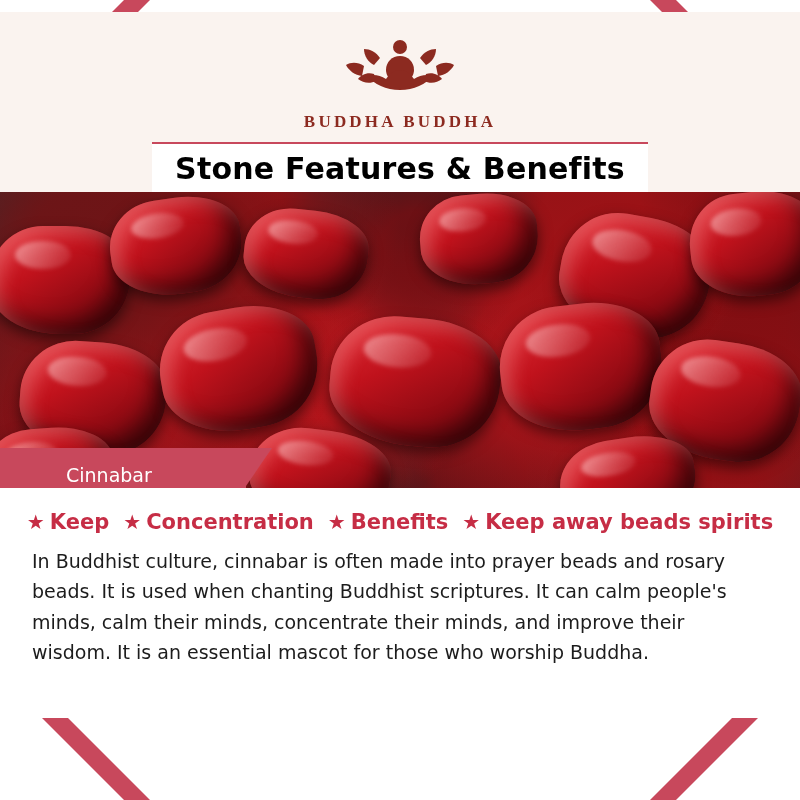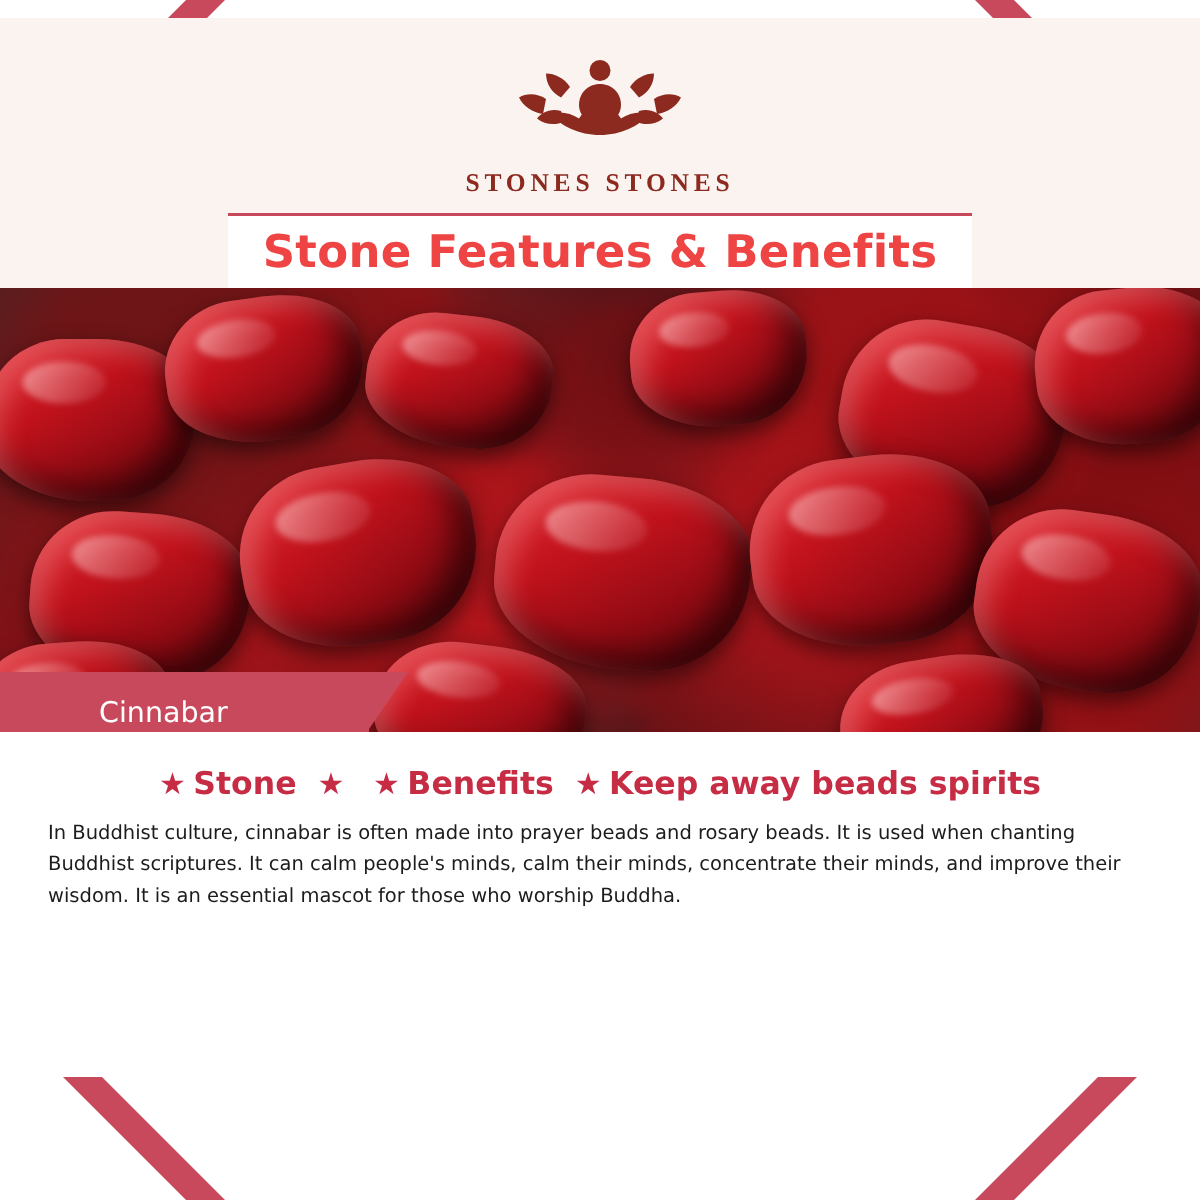"STONES STONES" div.brand { text: STONES STONES -> BUDDHA BUDDHA }
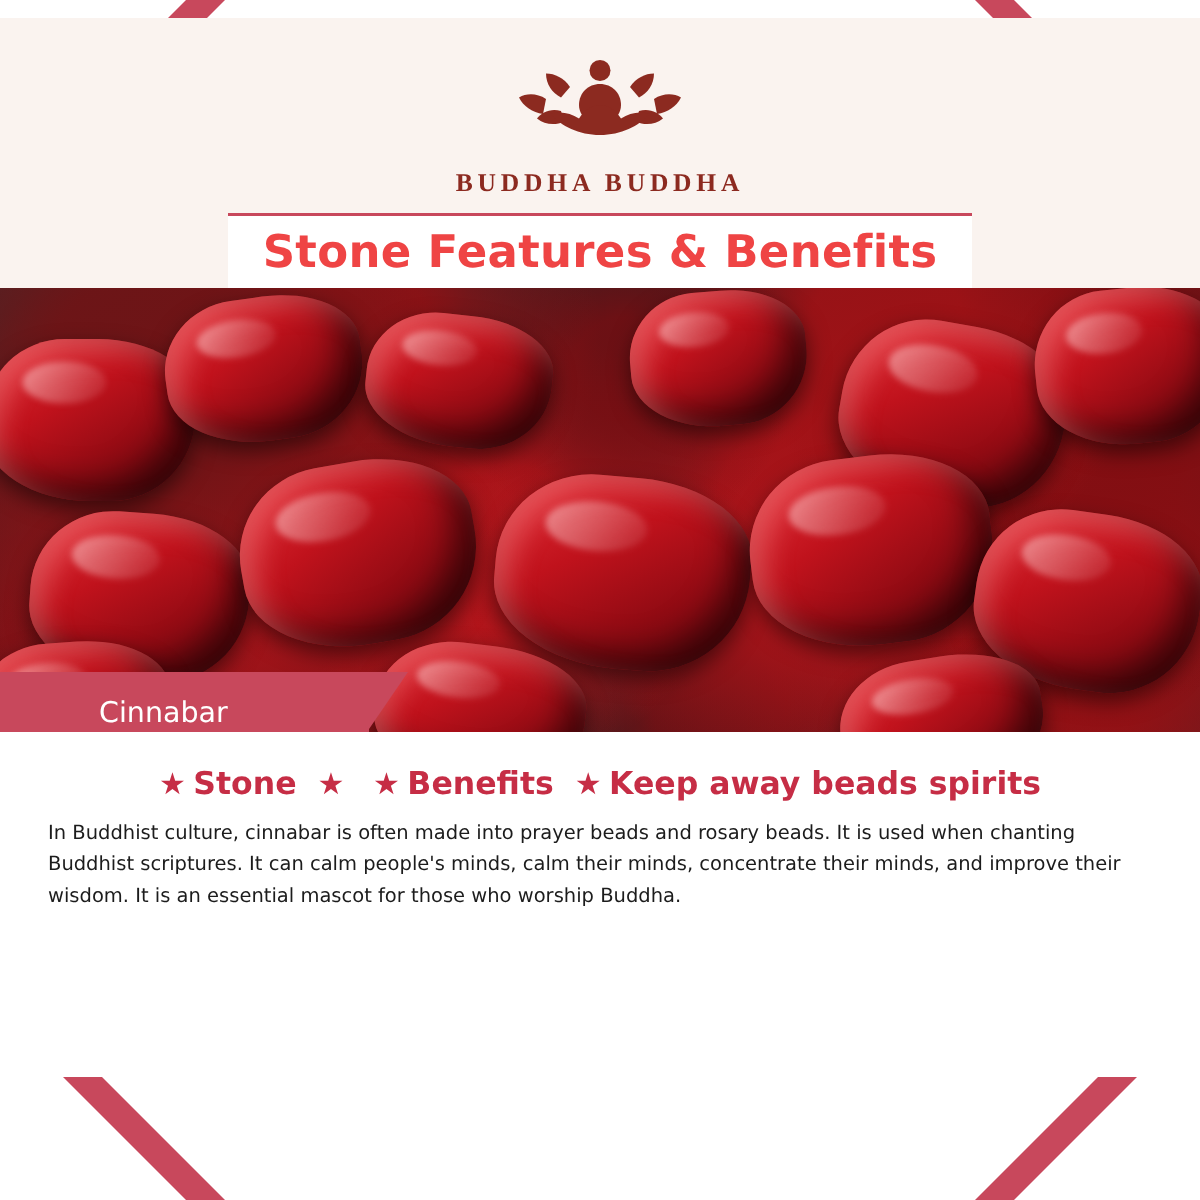"Stone Features & Benefits" .title-band .title-text { color: #ef4444 -> #000000 }
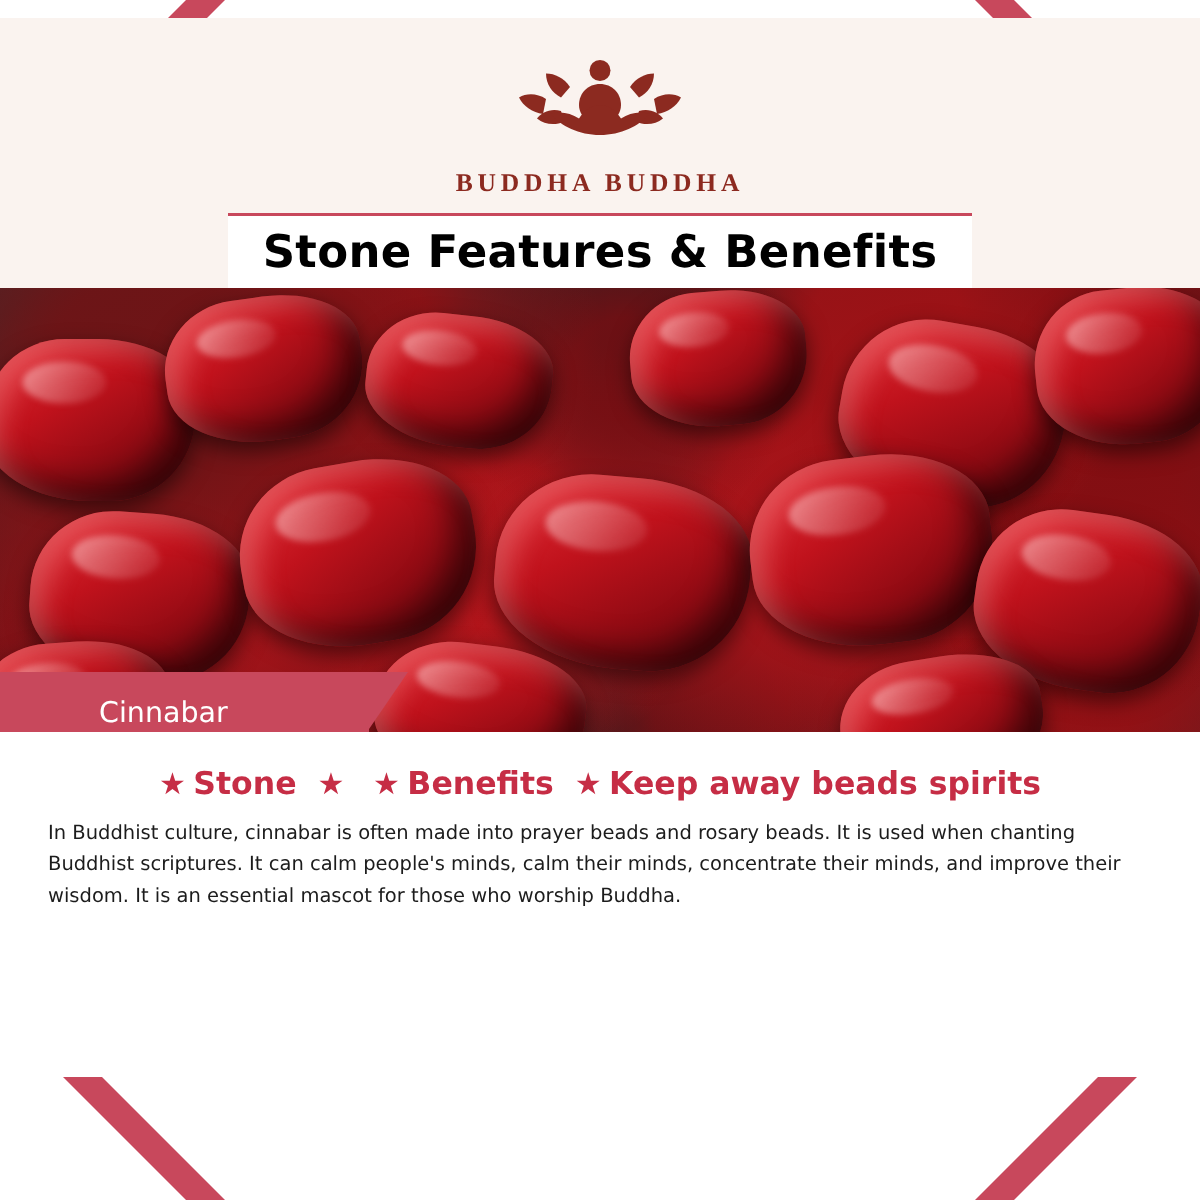"Stone" span { text: Stone -> Keep }
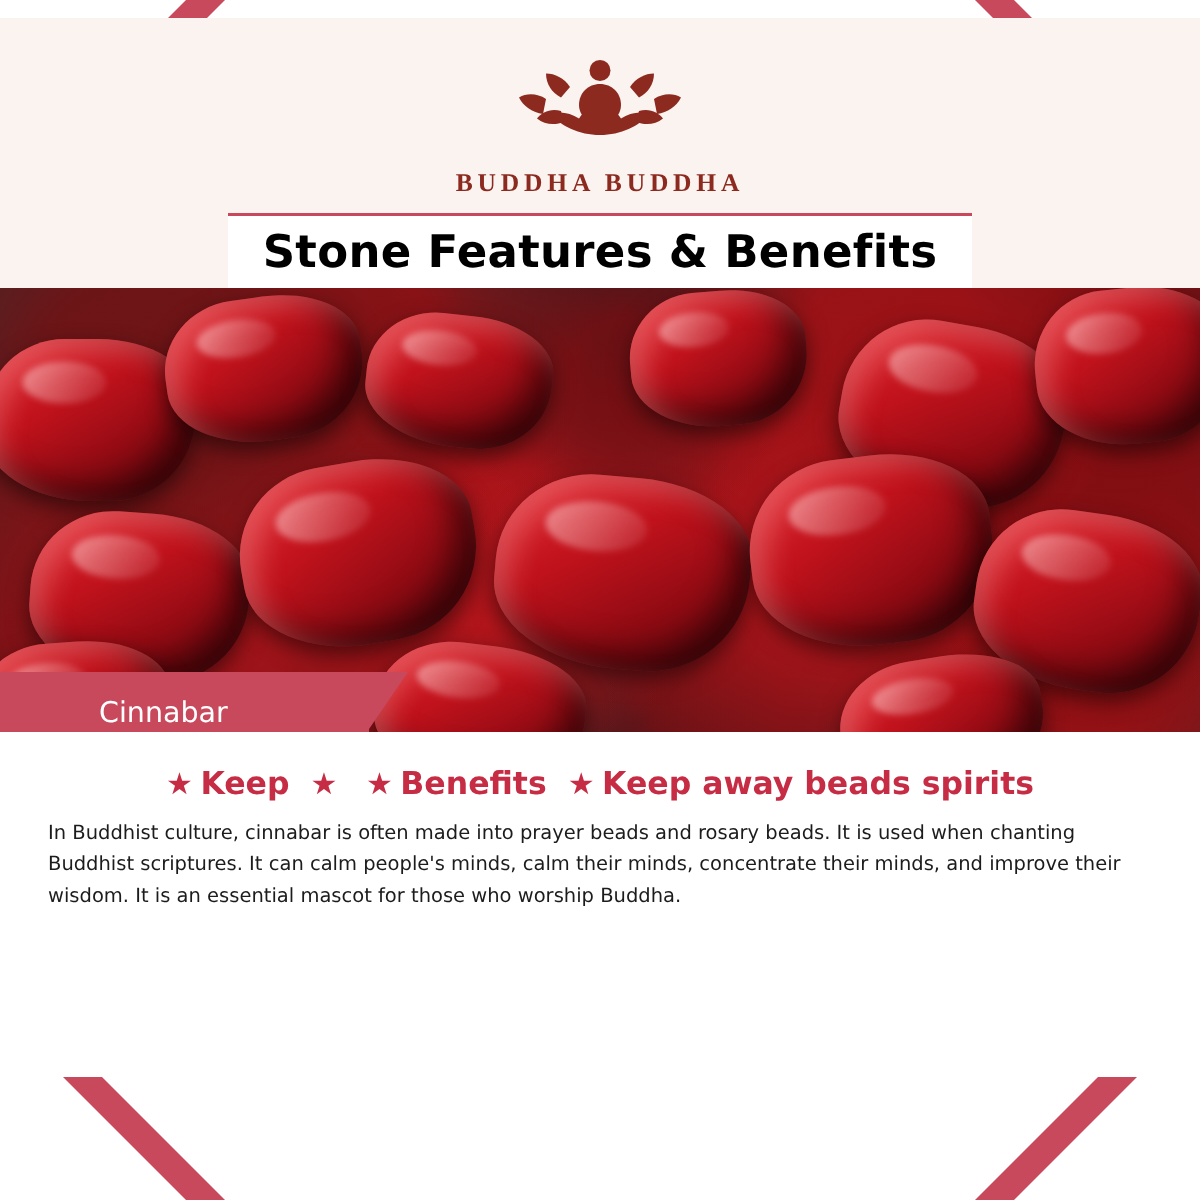"Concentration" span { html: none -> <span>Concentration</span> }
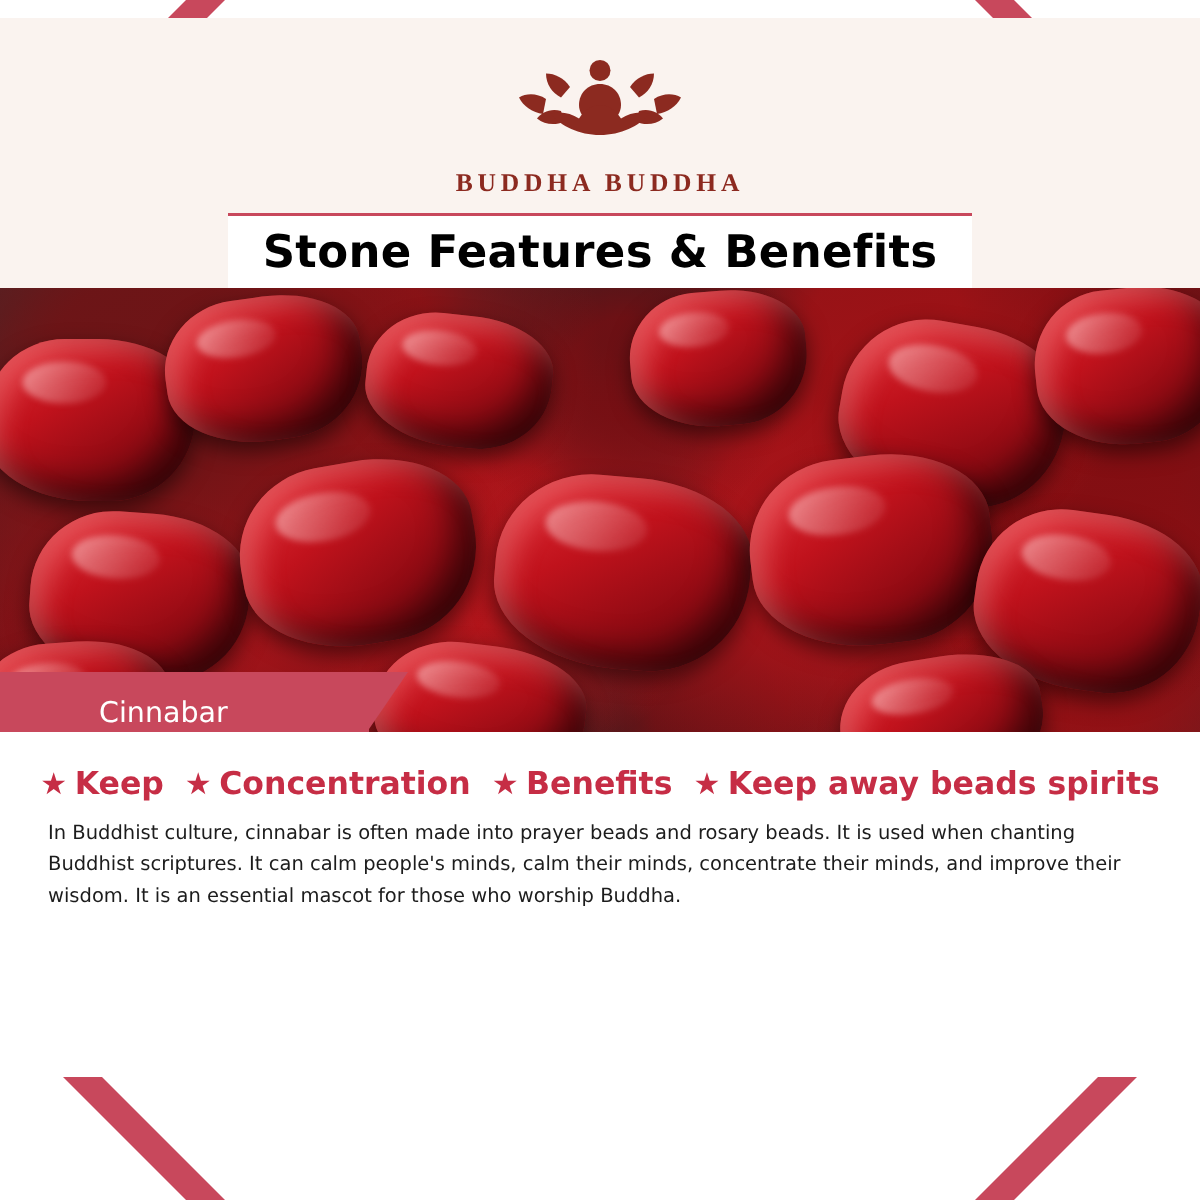"In Buddhist culture, cinnabar is" .desc { font-size: 13px -> 19px }
